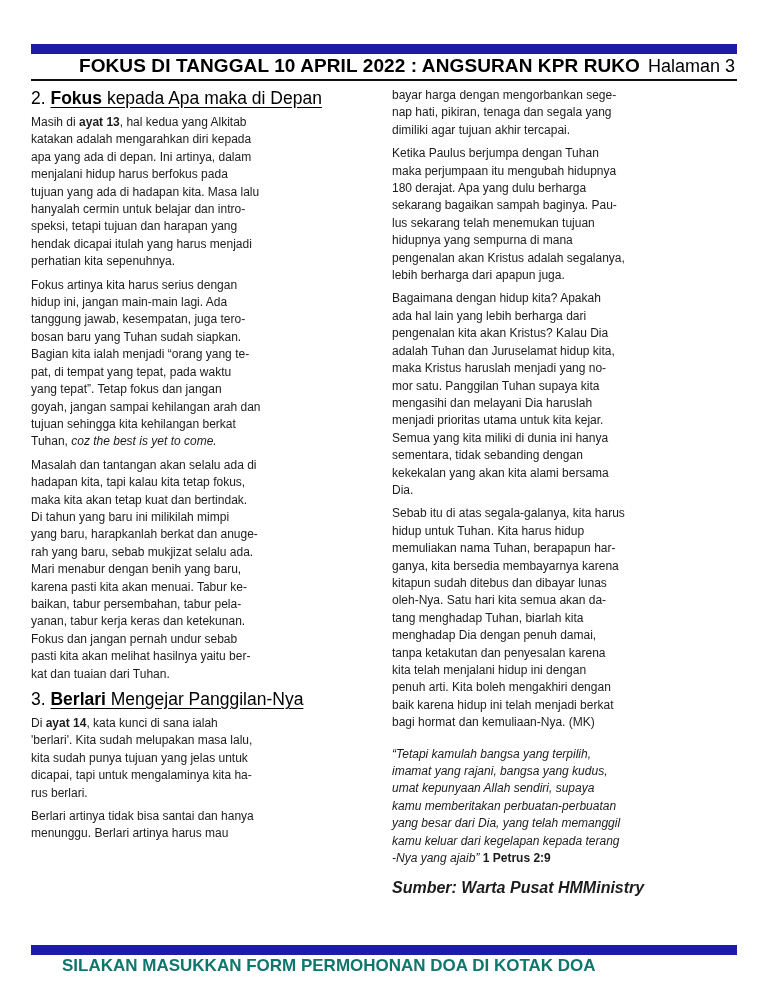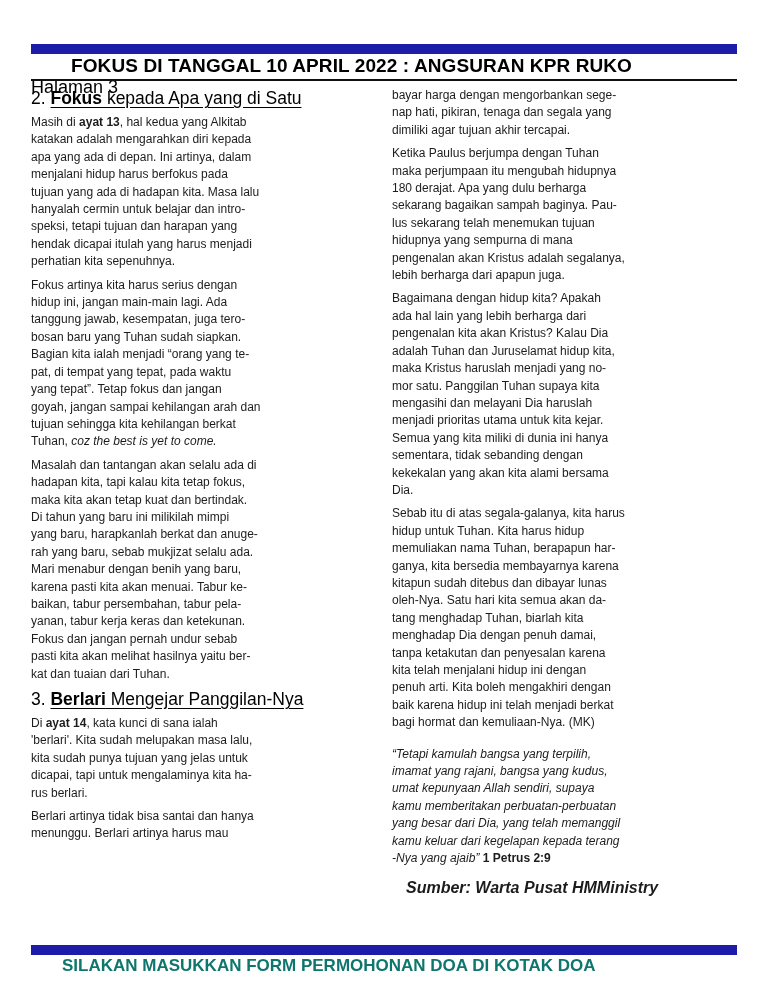"FOKUS DI TANGGAL 10 APRIL" .header-row { flex-direction: column -> none }
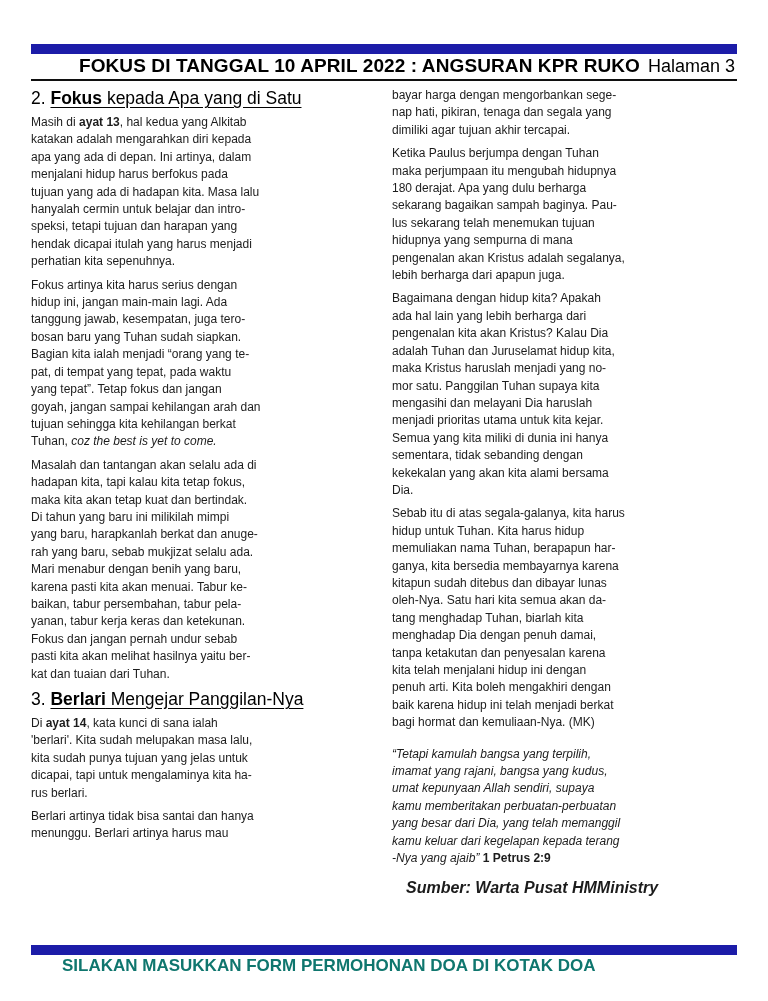"kepada Apa yang di Satu" span { text: yang di Satu -> maka di Depan }
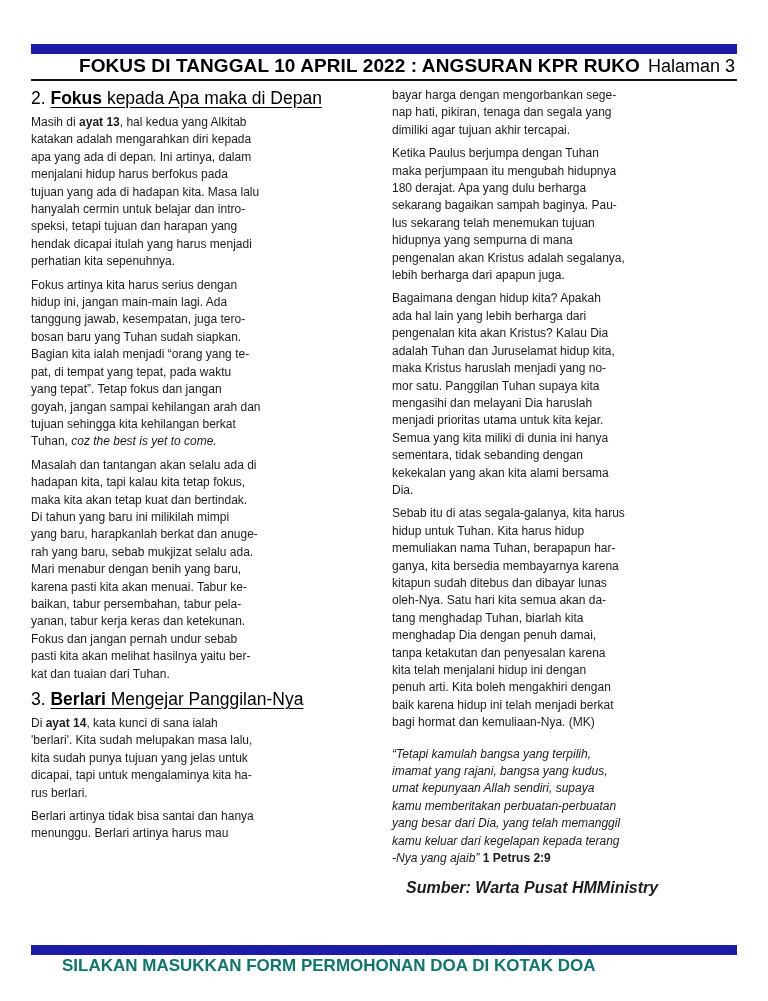"Sumber: Warta Pusat HMMinistry" p.source { margin-left: 14px -> none }
